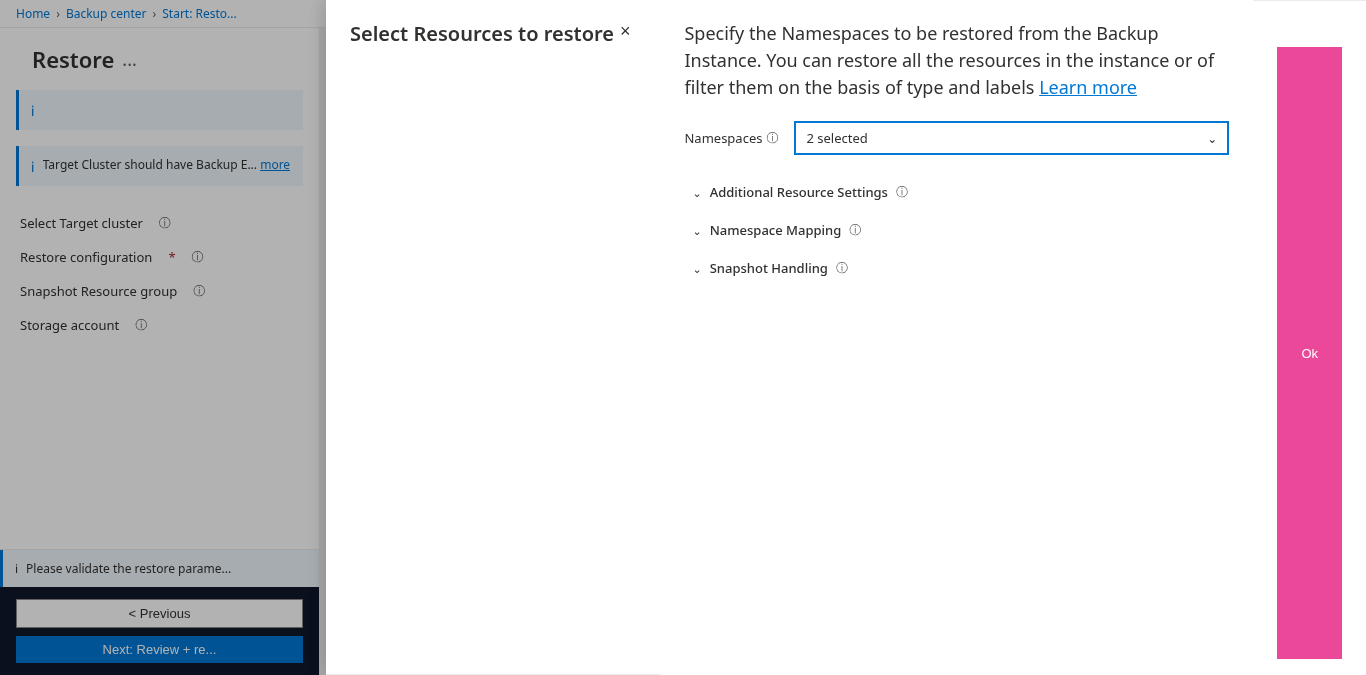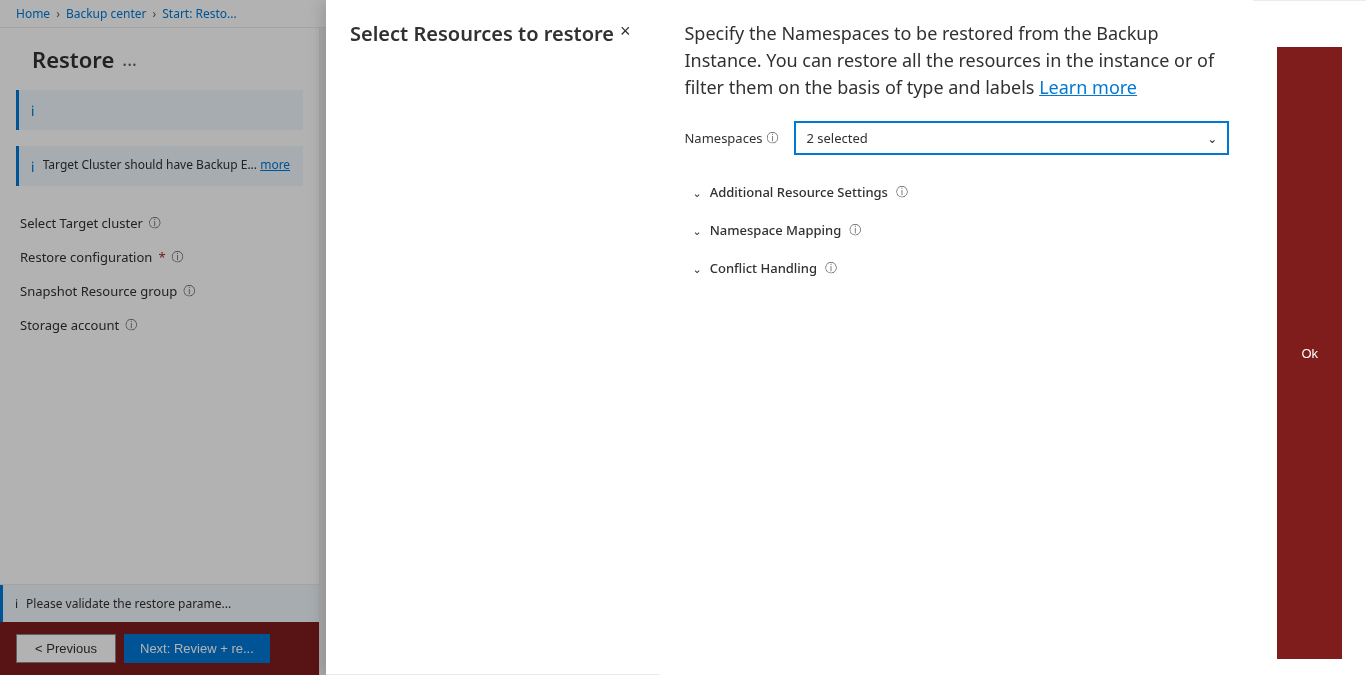"Select Target cluster" .left-nav-item { gap: 6px -> 16px }
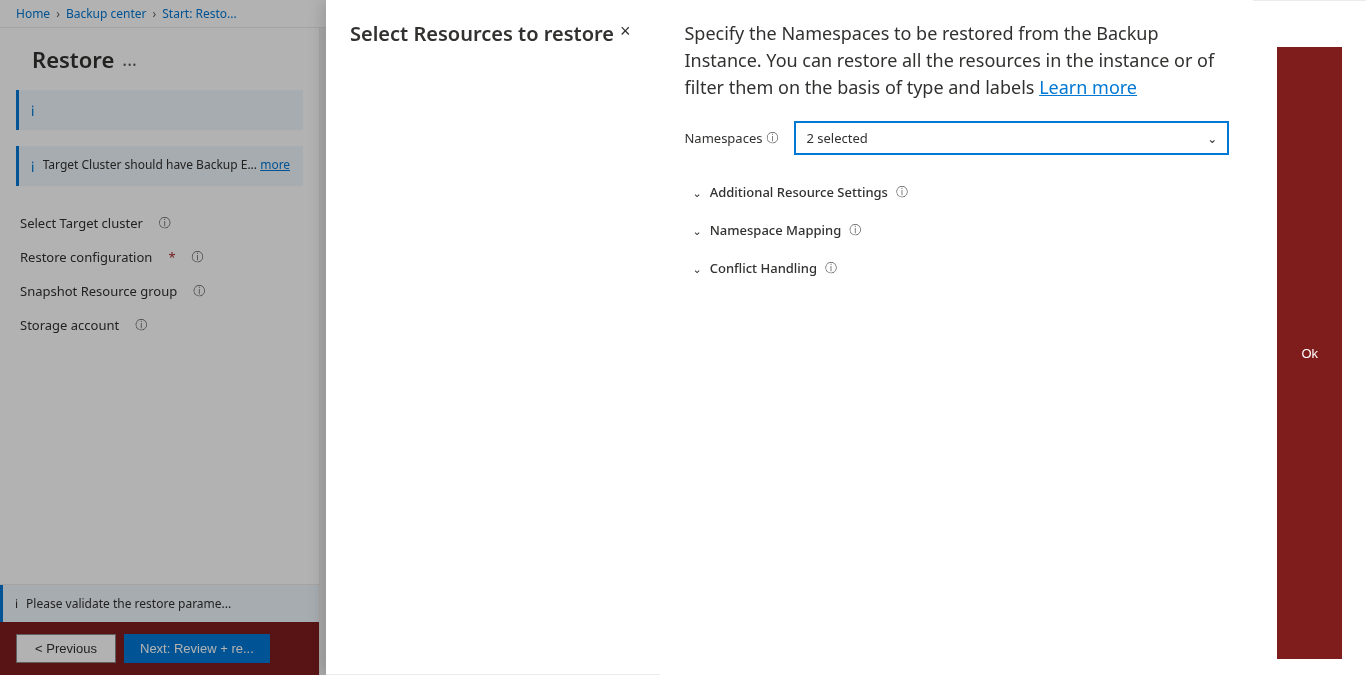"Conflict Handling" span.collapsible-label { text: Conflict -> Snapshot }
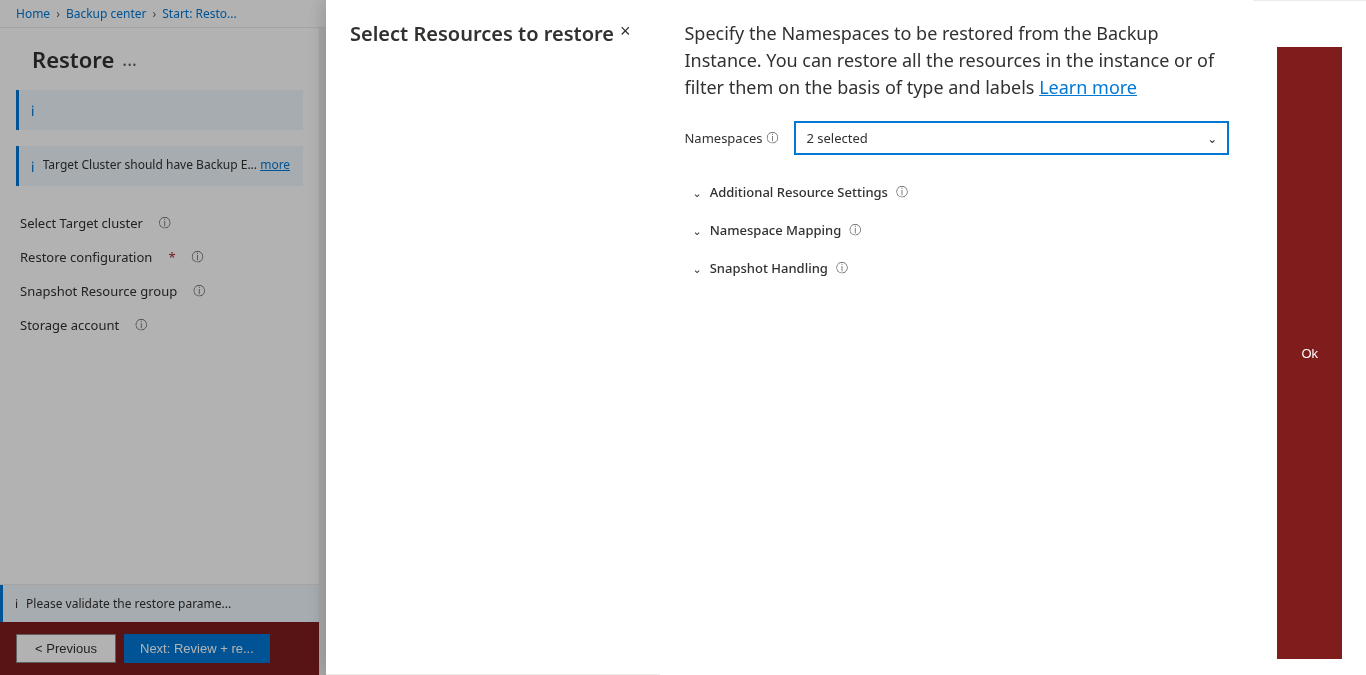"Ok" .btn-ok { background: #7f1d1d -> #ec4899 }
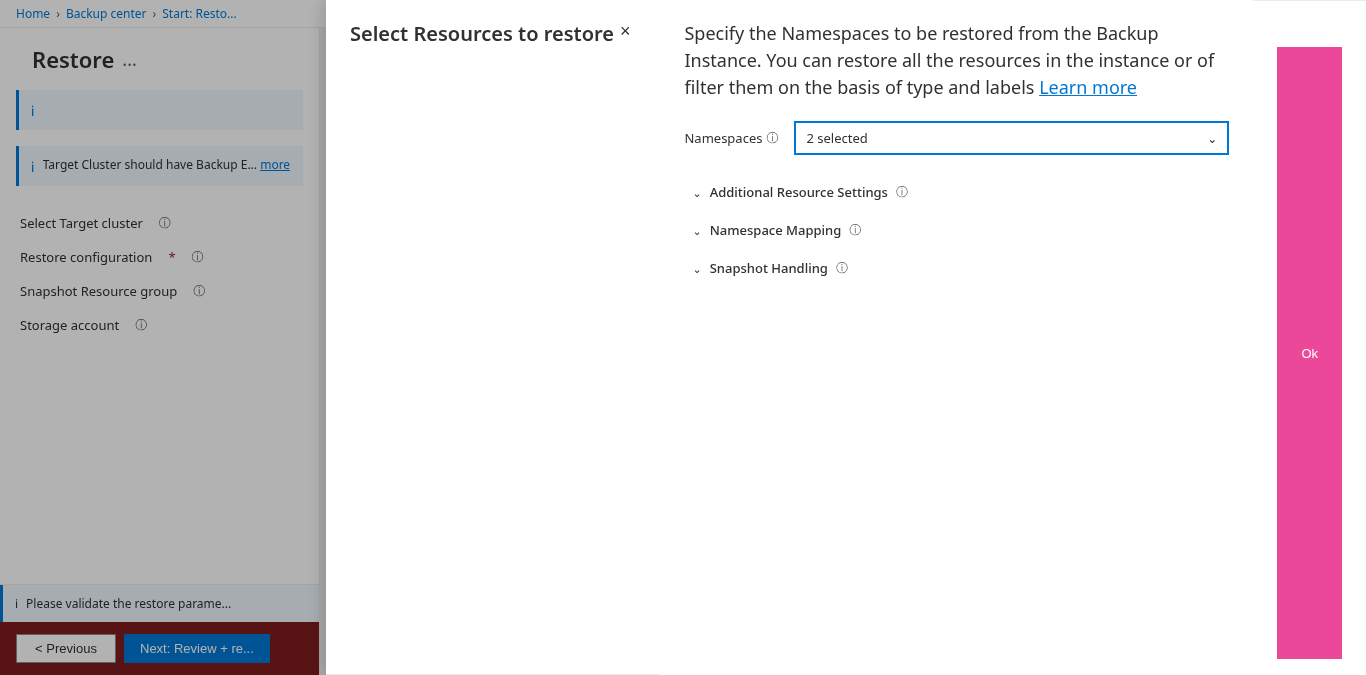"< Previous" .bottom-buttons { background: #7f1d1d -> #0f172a; flex-direction: none -> column }
